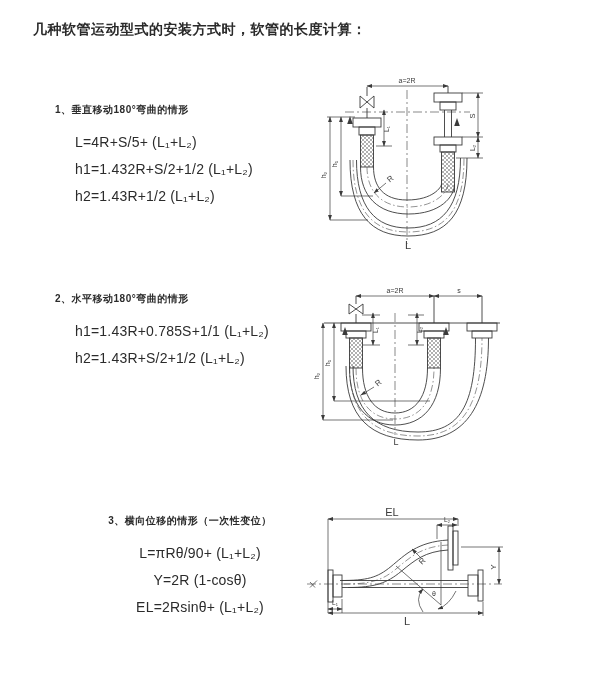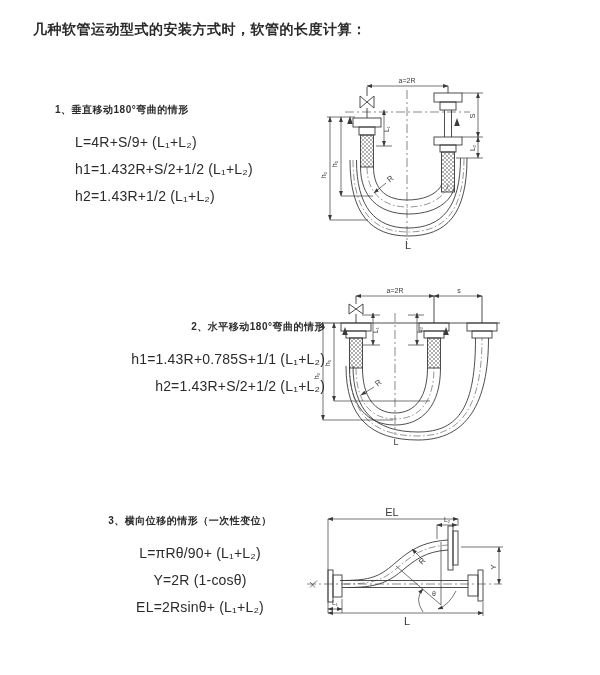"L=4R+S/9+ (L₁+L₂)" div.formula { text: 4R+S/9+ -> 4R+S/5+ }
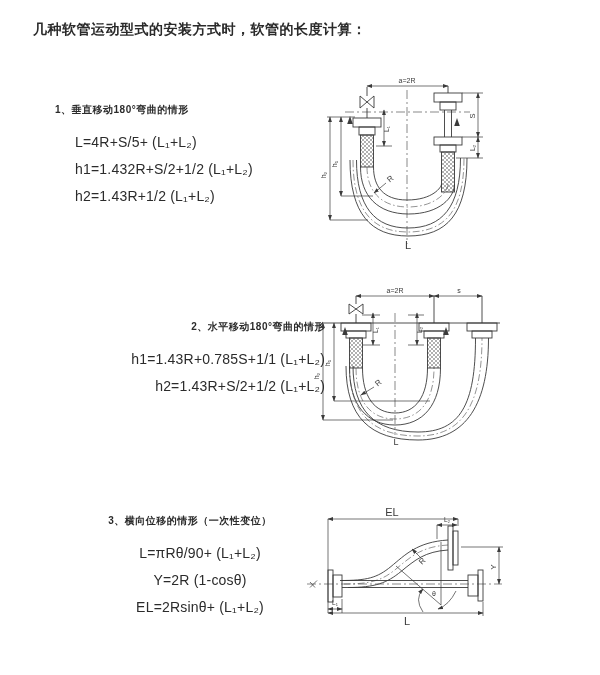"2、水平移动180°弯曲的情形" #section-2 { text-align: right -> none; top: 320px -> 292px }
